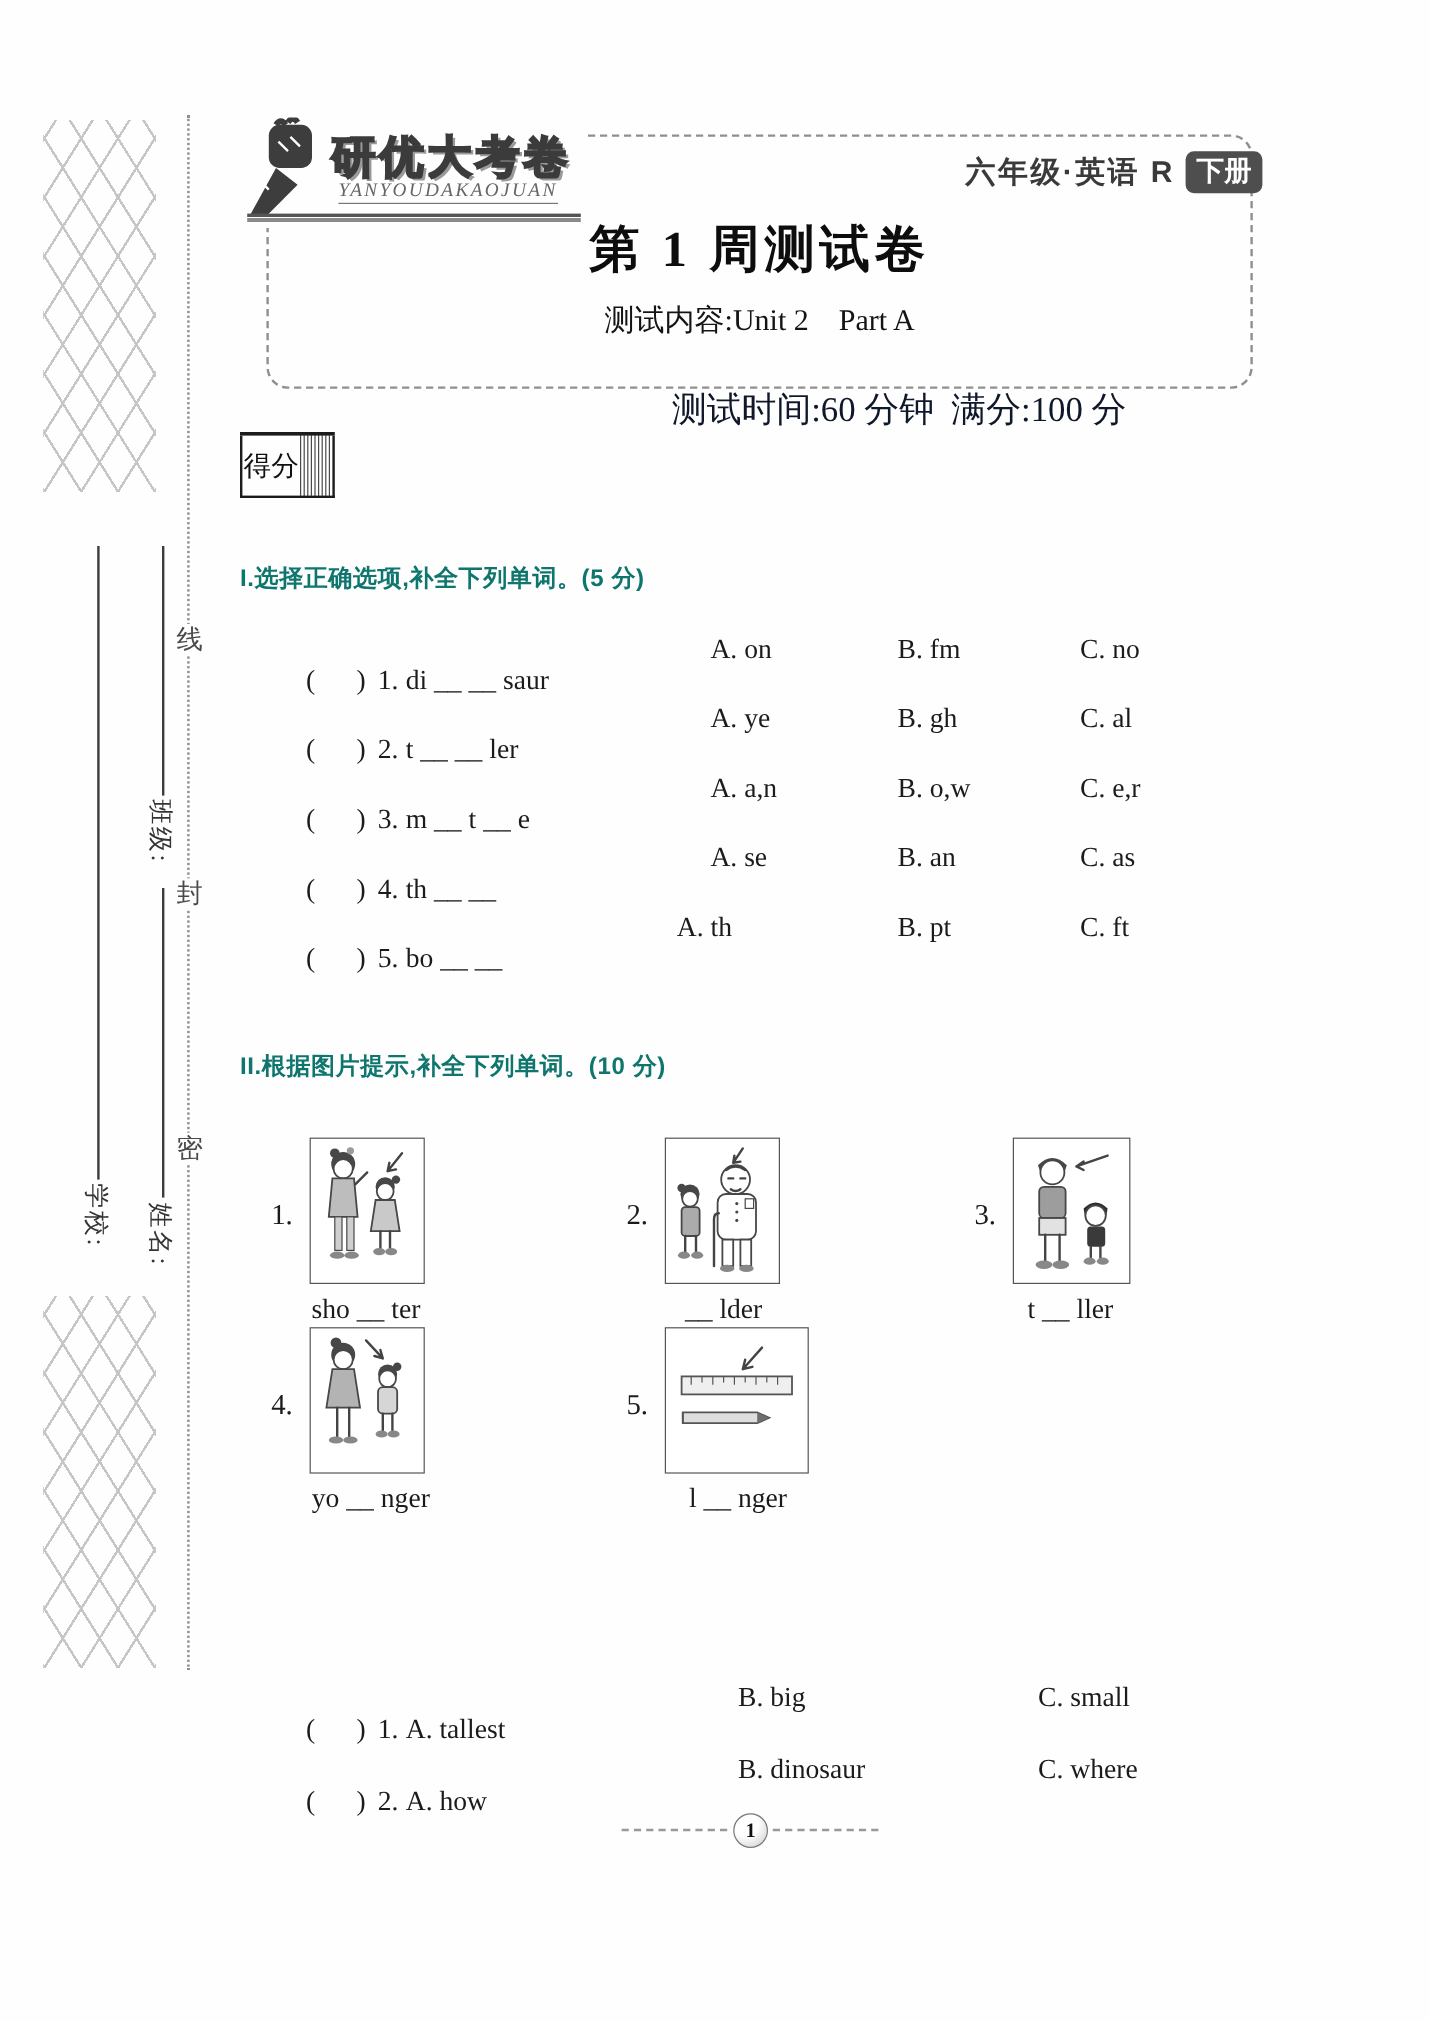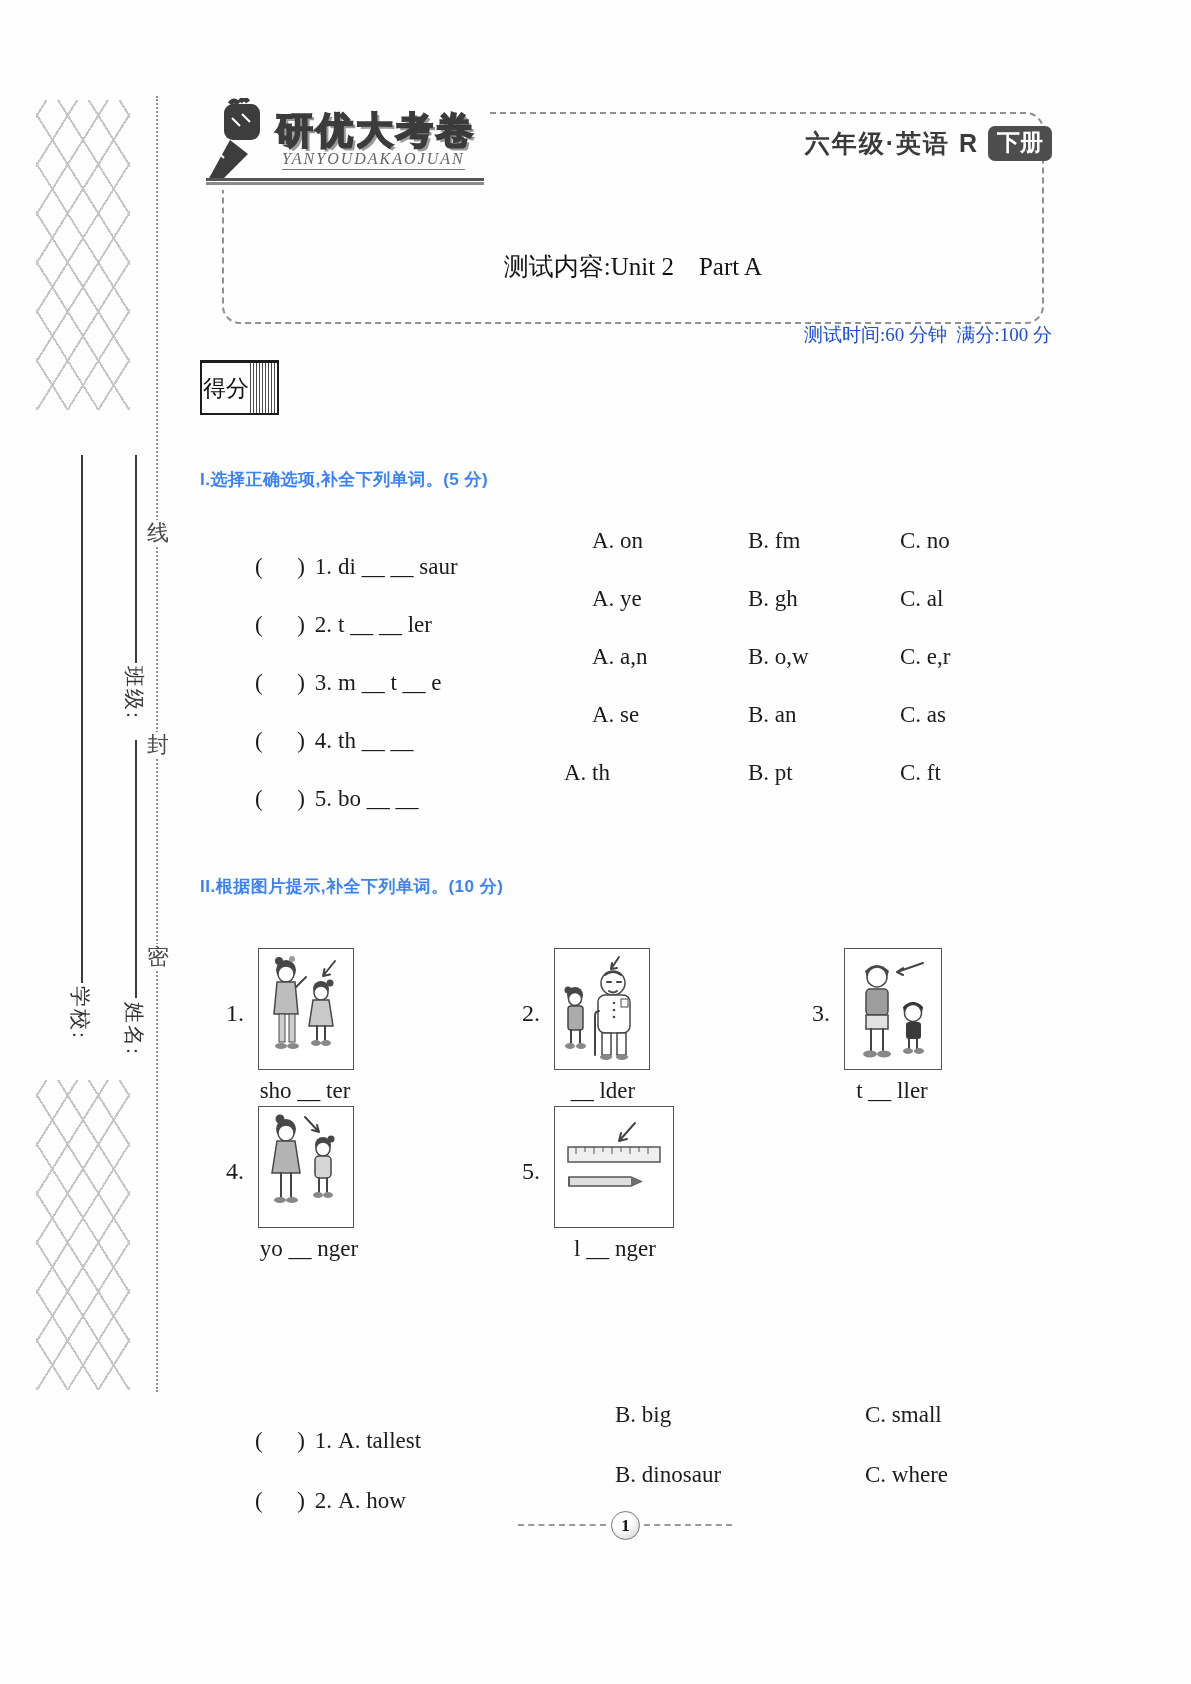"第 1 周测试卷" div.paper-title { html: none -> <div>第 1 周测试卷</div> }
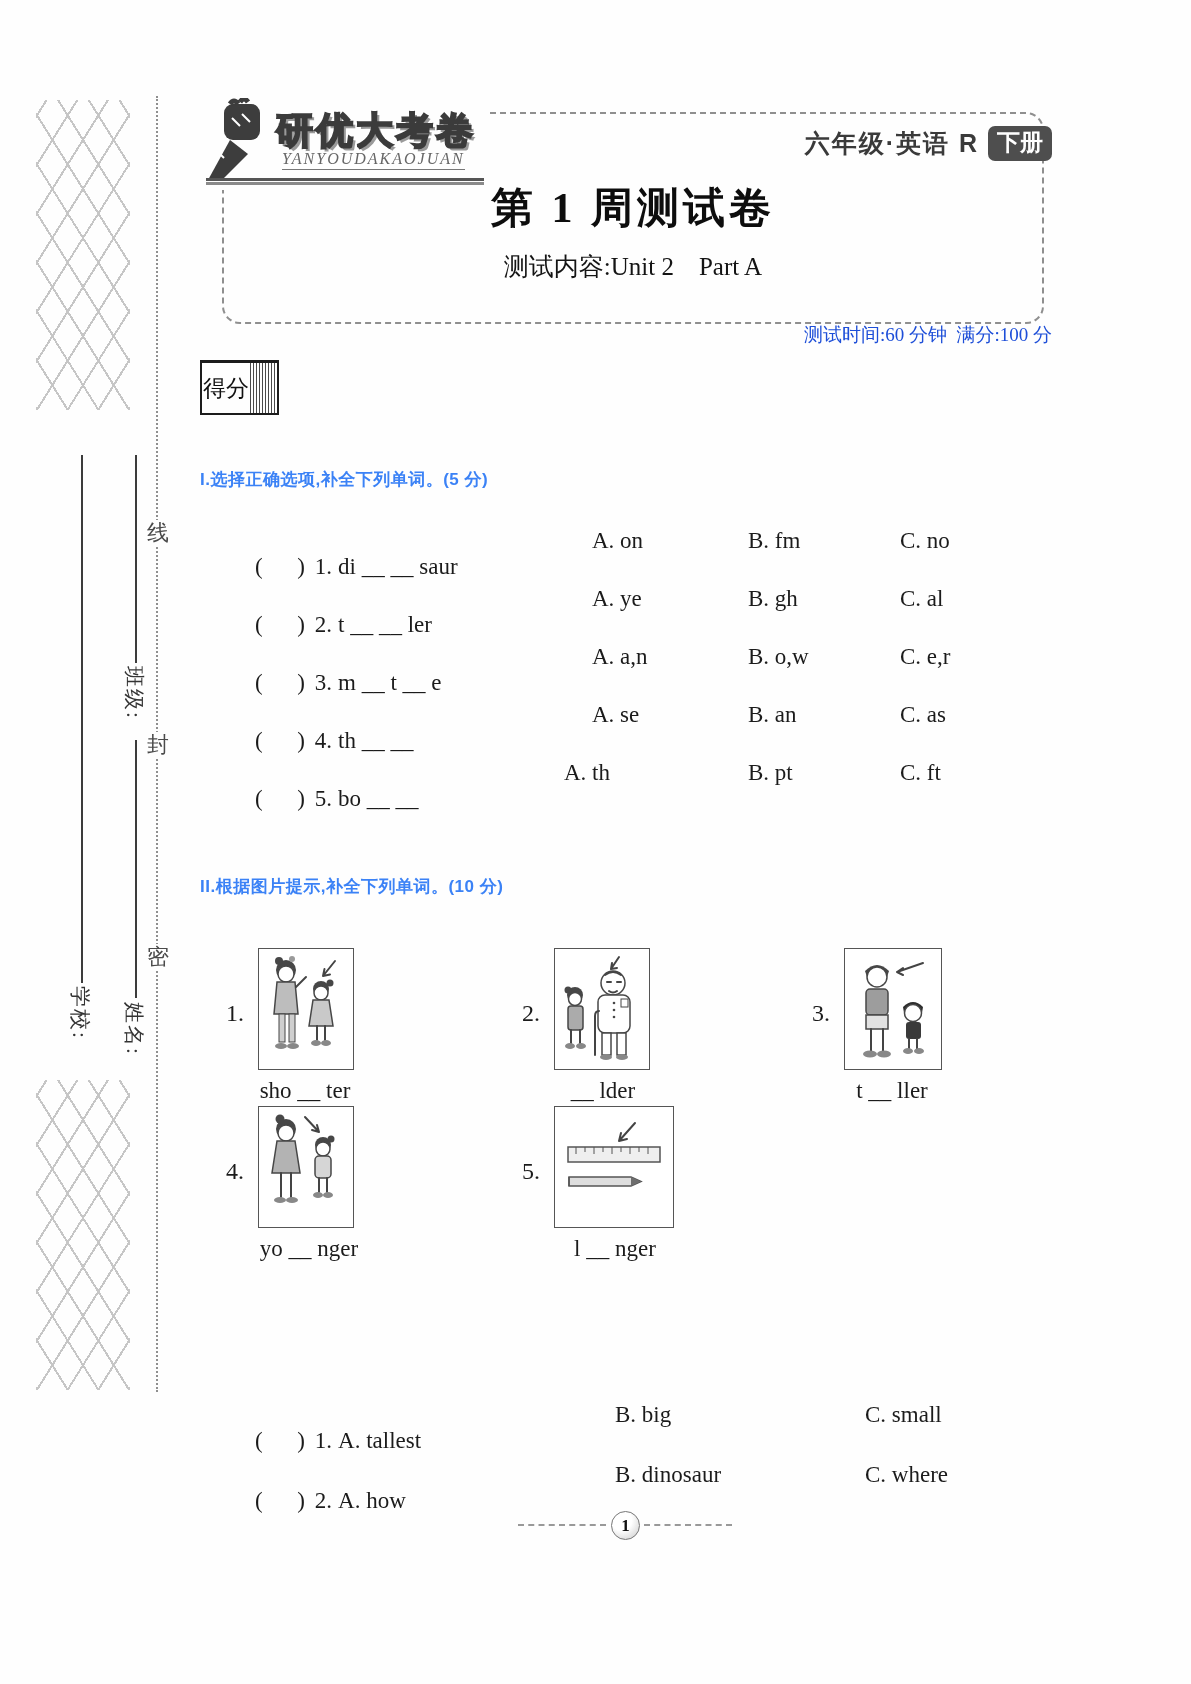"测试时间:60 分钟 满分:100 分" .meta-line { color: #1d4ed8 -> #0f172a; font-size: 19px -> 29px; text-align: right -> none }
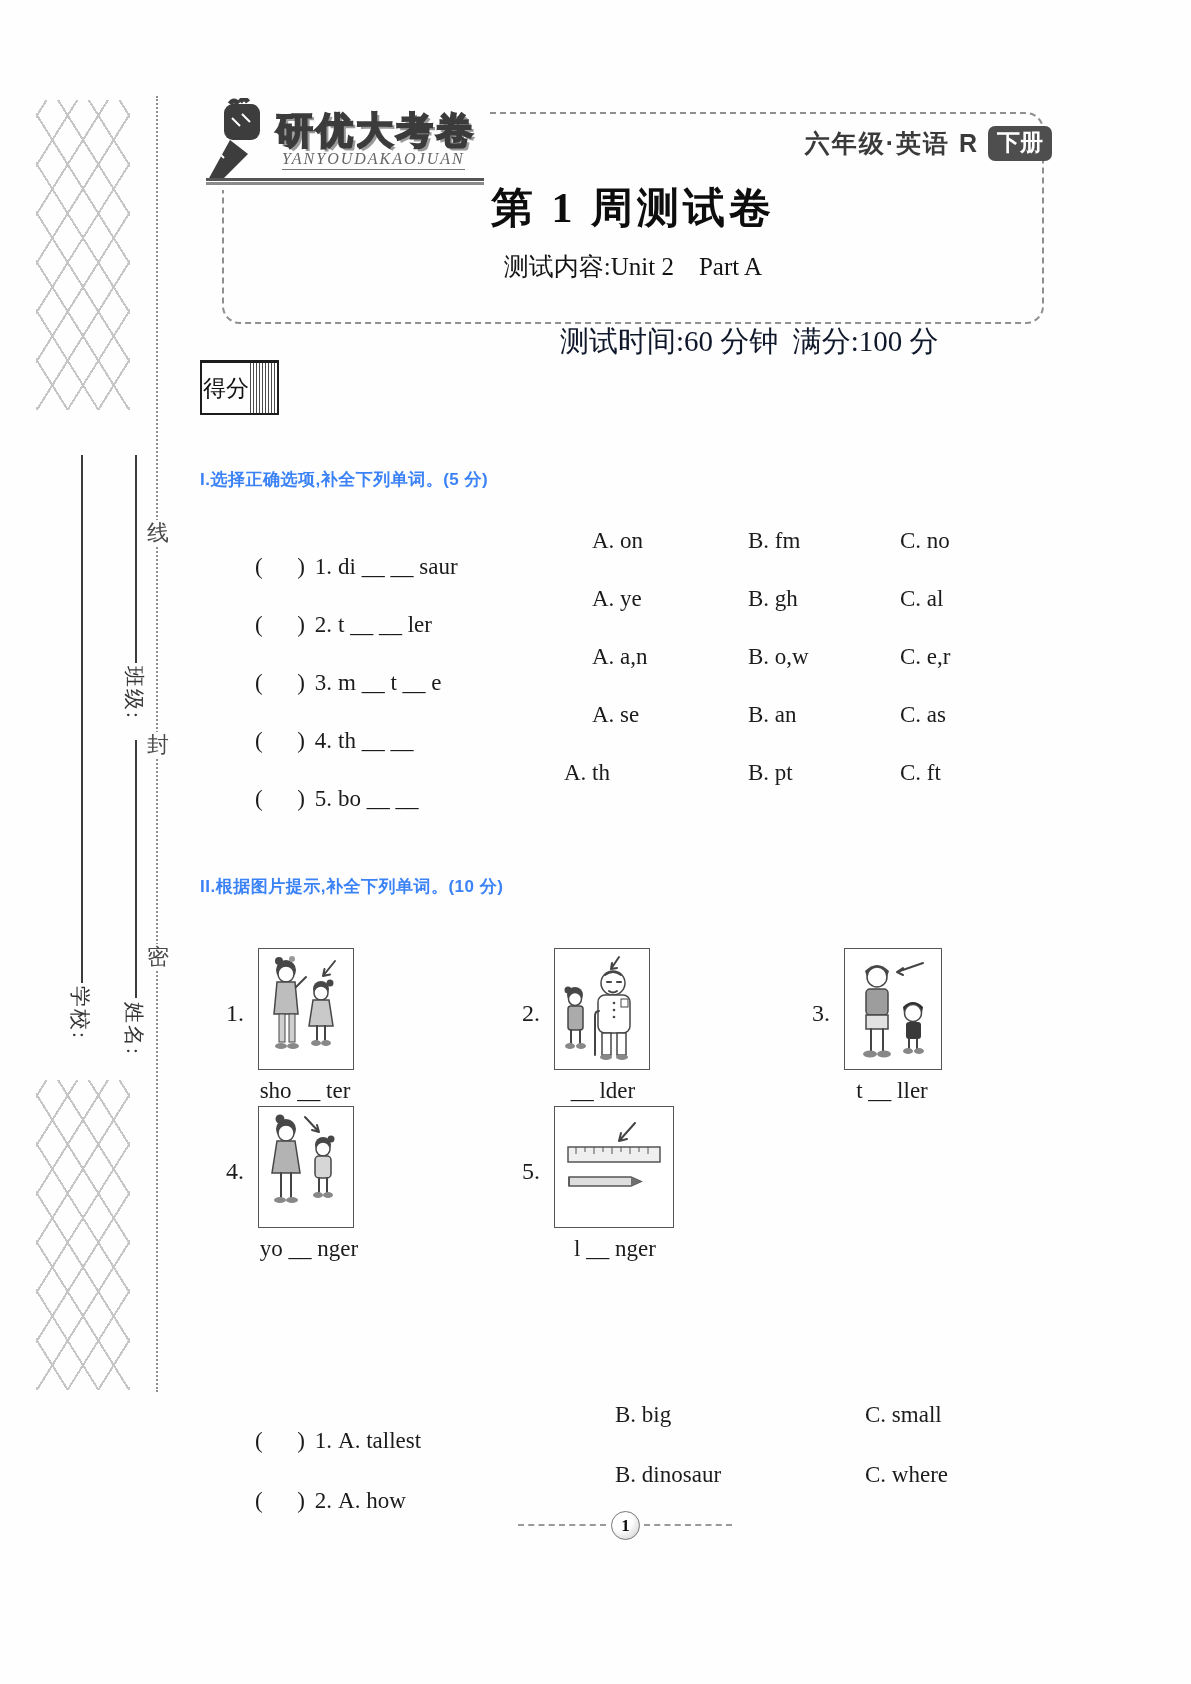"I.选择正确选项,补全下列单词。(5 分)" .sec-heading { color: #3b82f6 -> #0f766e; font-size: 17px -> 20px }
